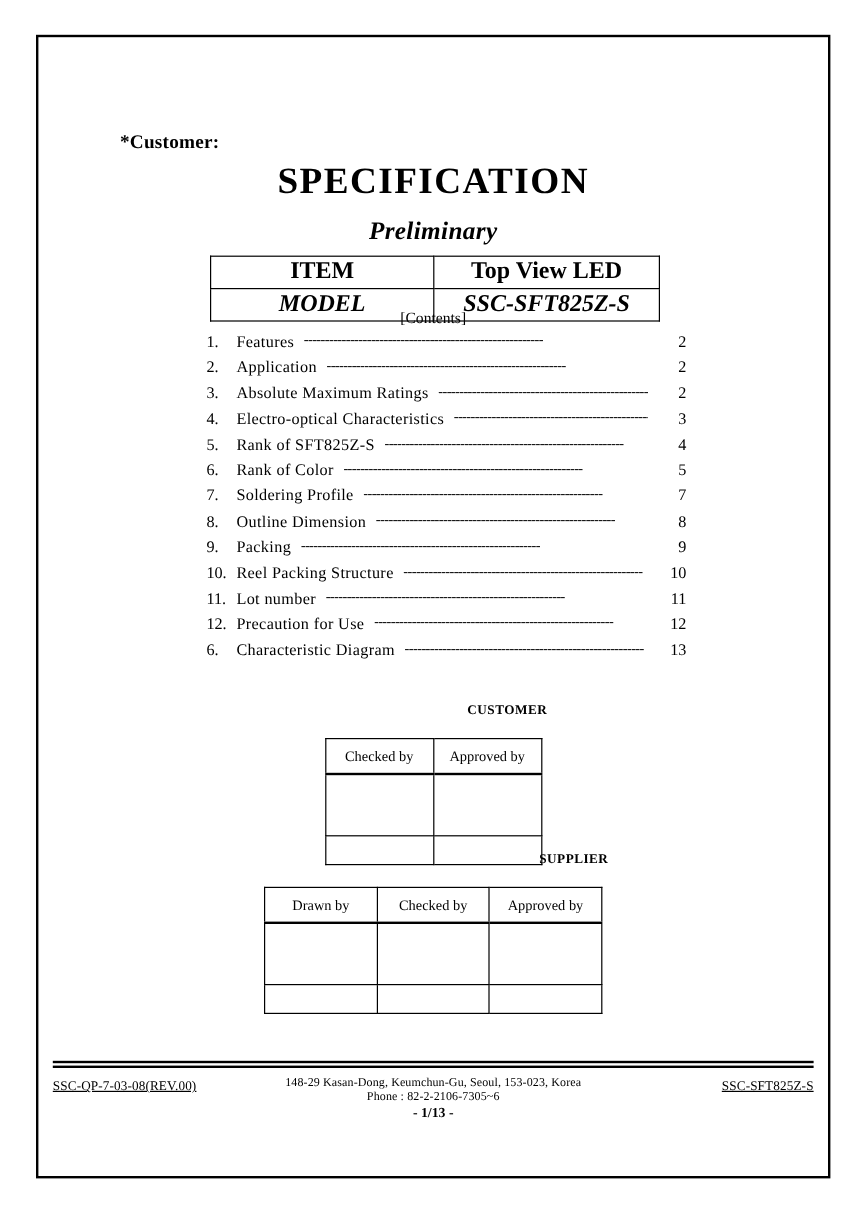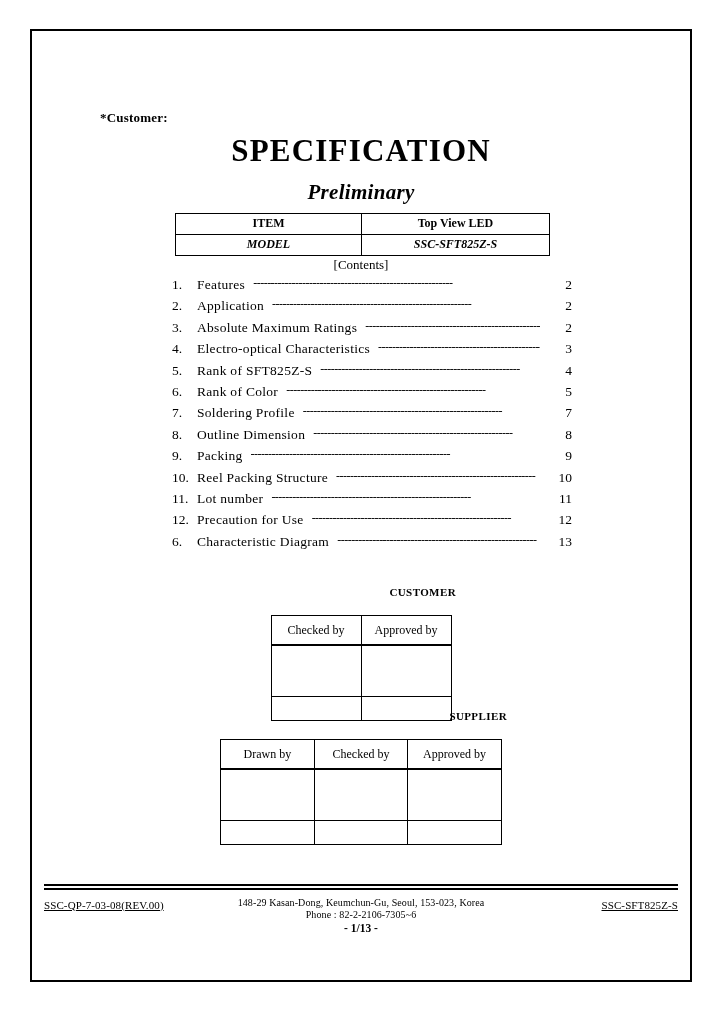"*Customer:" .customer-label { font-size: 13px -> 16px }
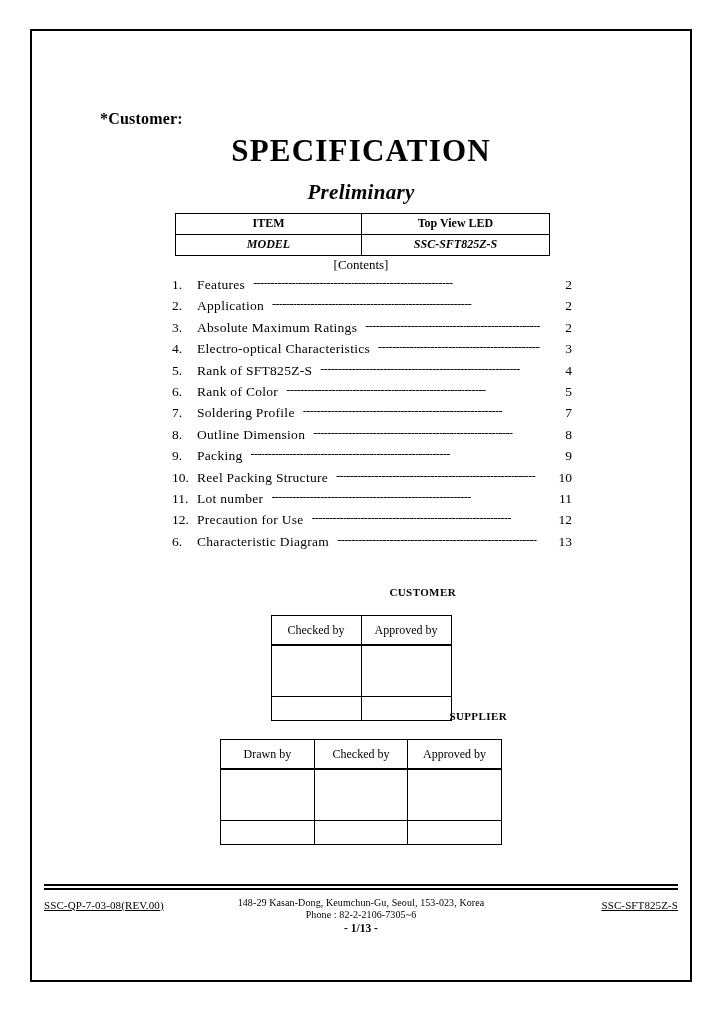"ITEM" .item-table td { font-size: 12px -> 20px }
